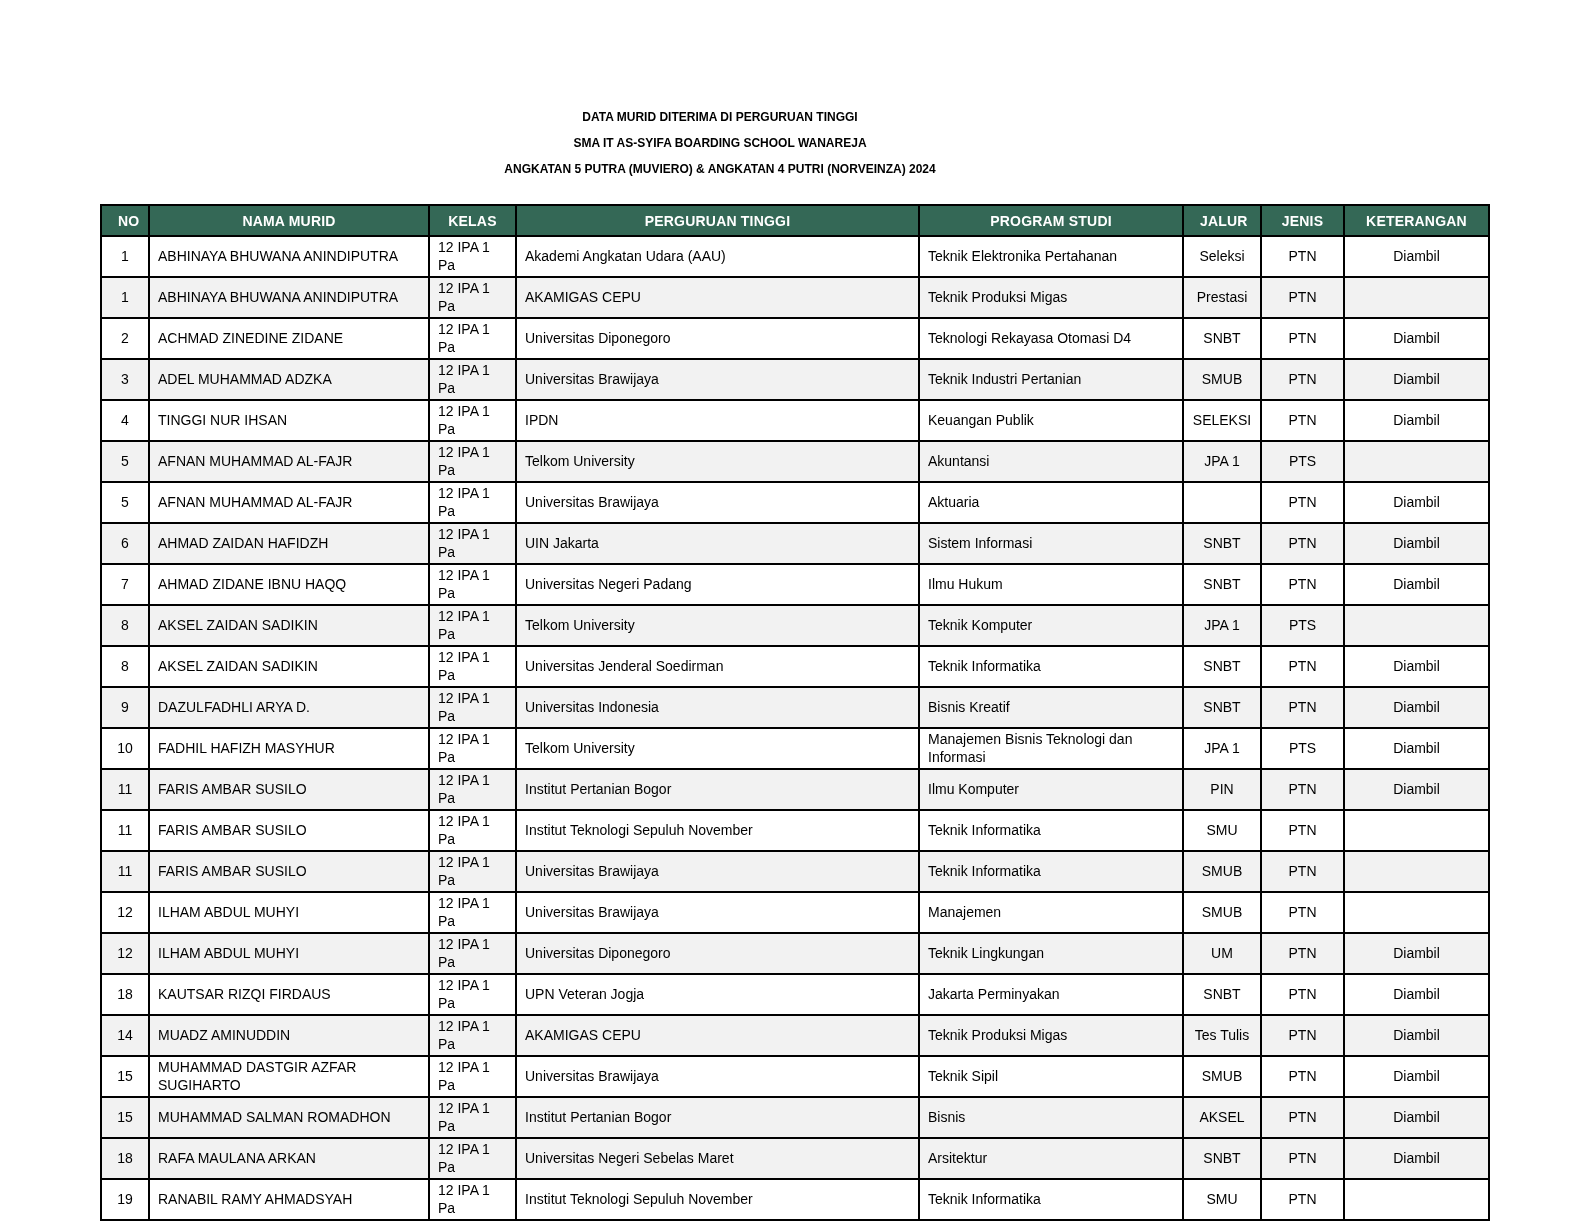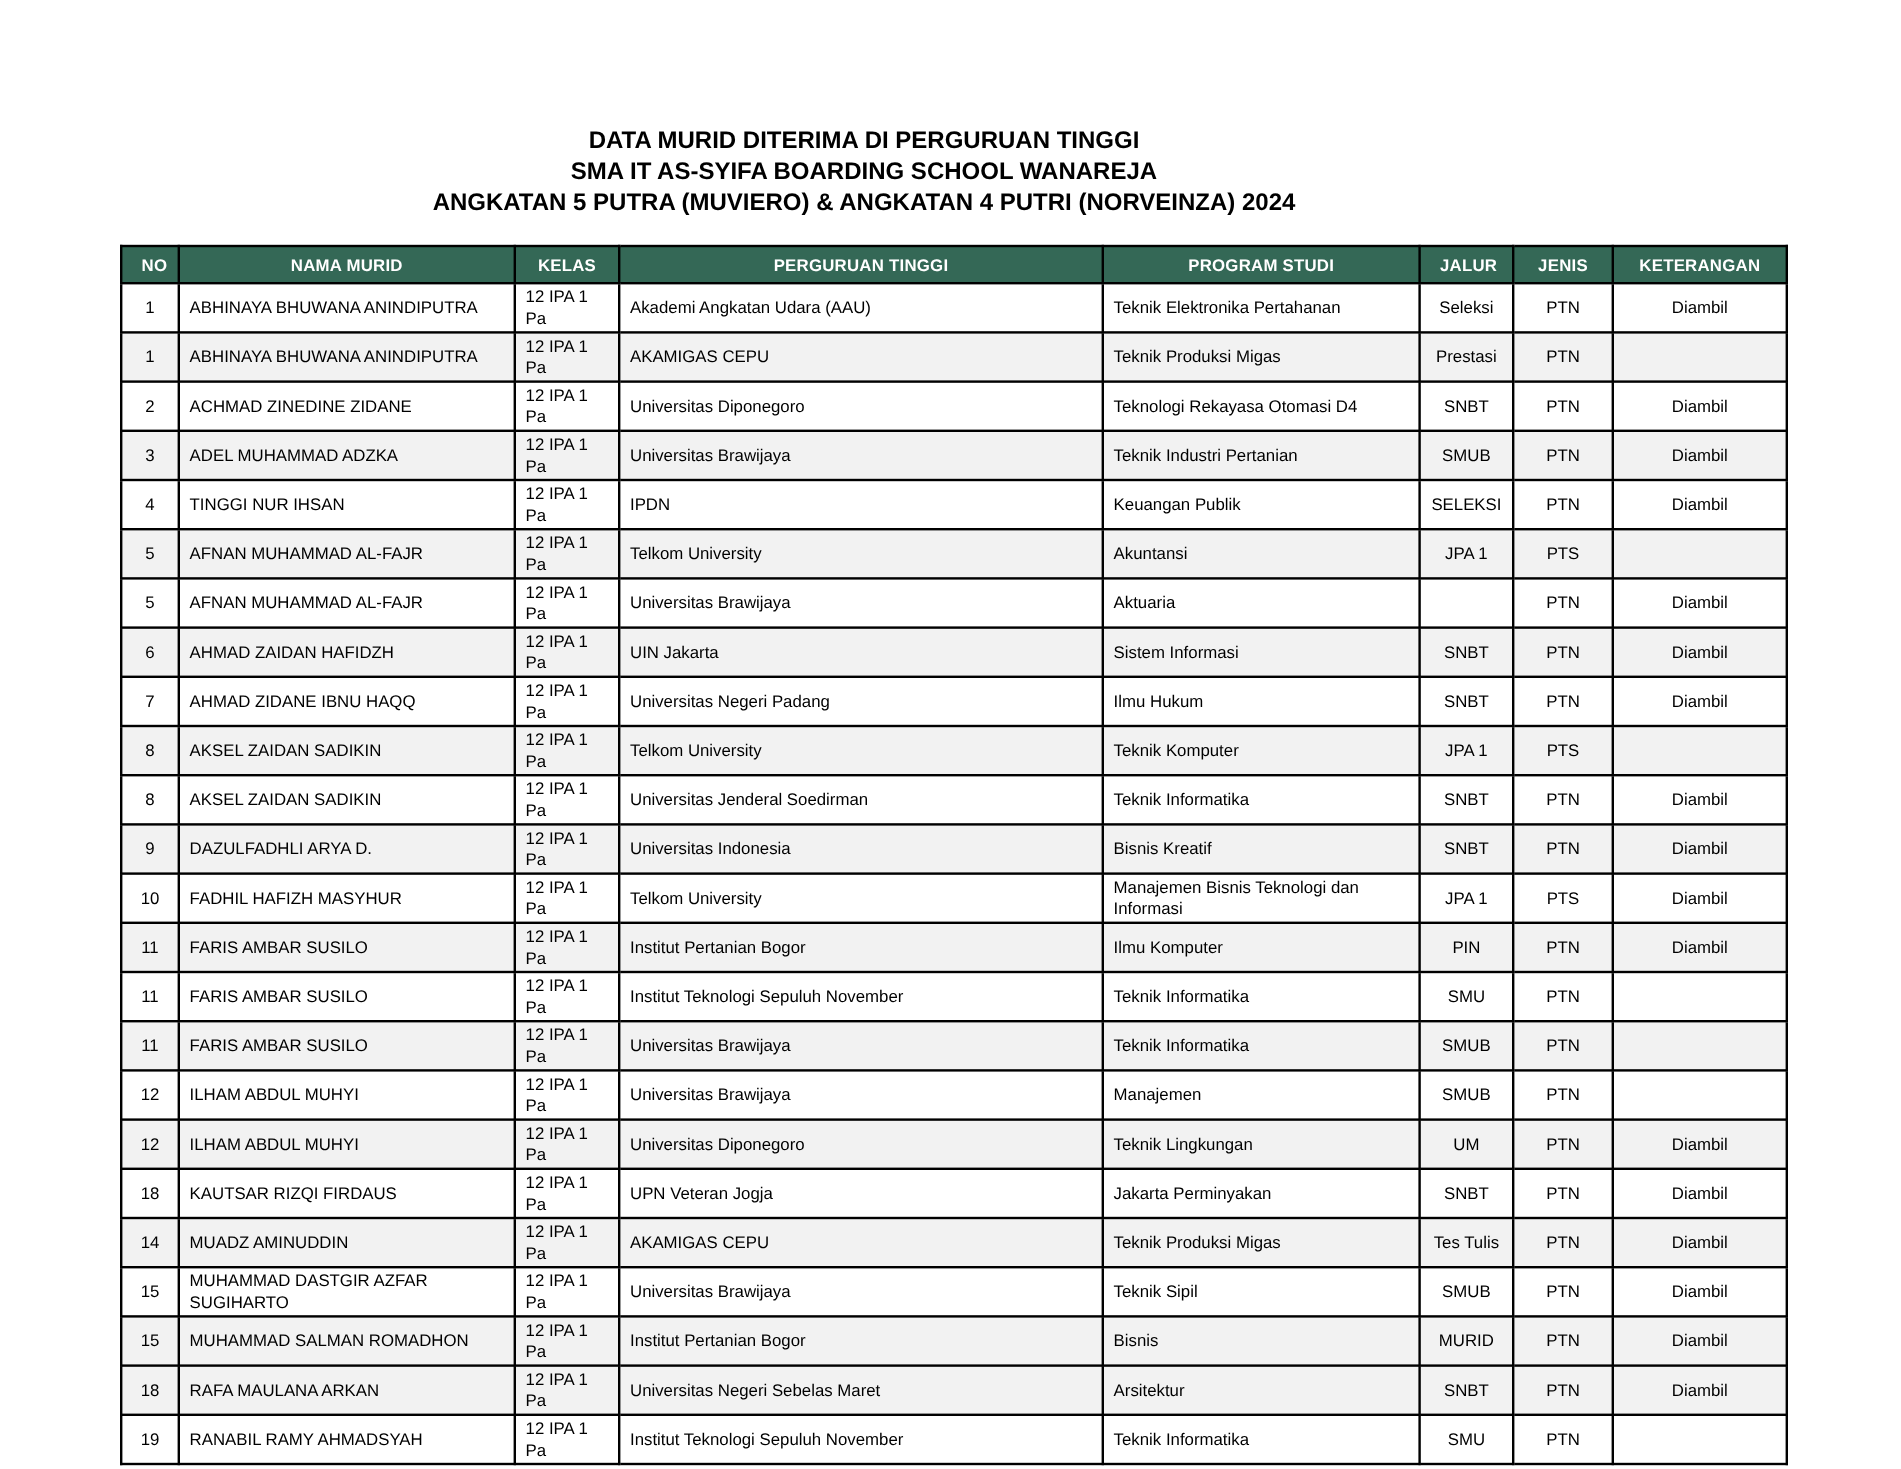"DATA MURID DITERIMA DI PERGURUAN" .title-line { font-size: 20px -> 12px }
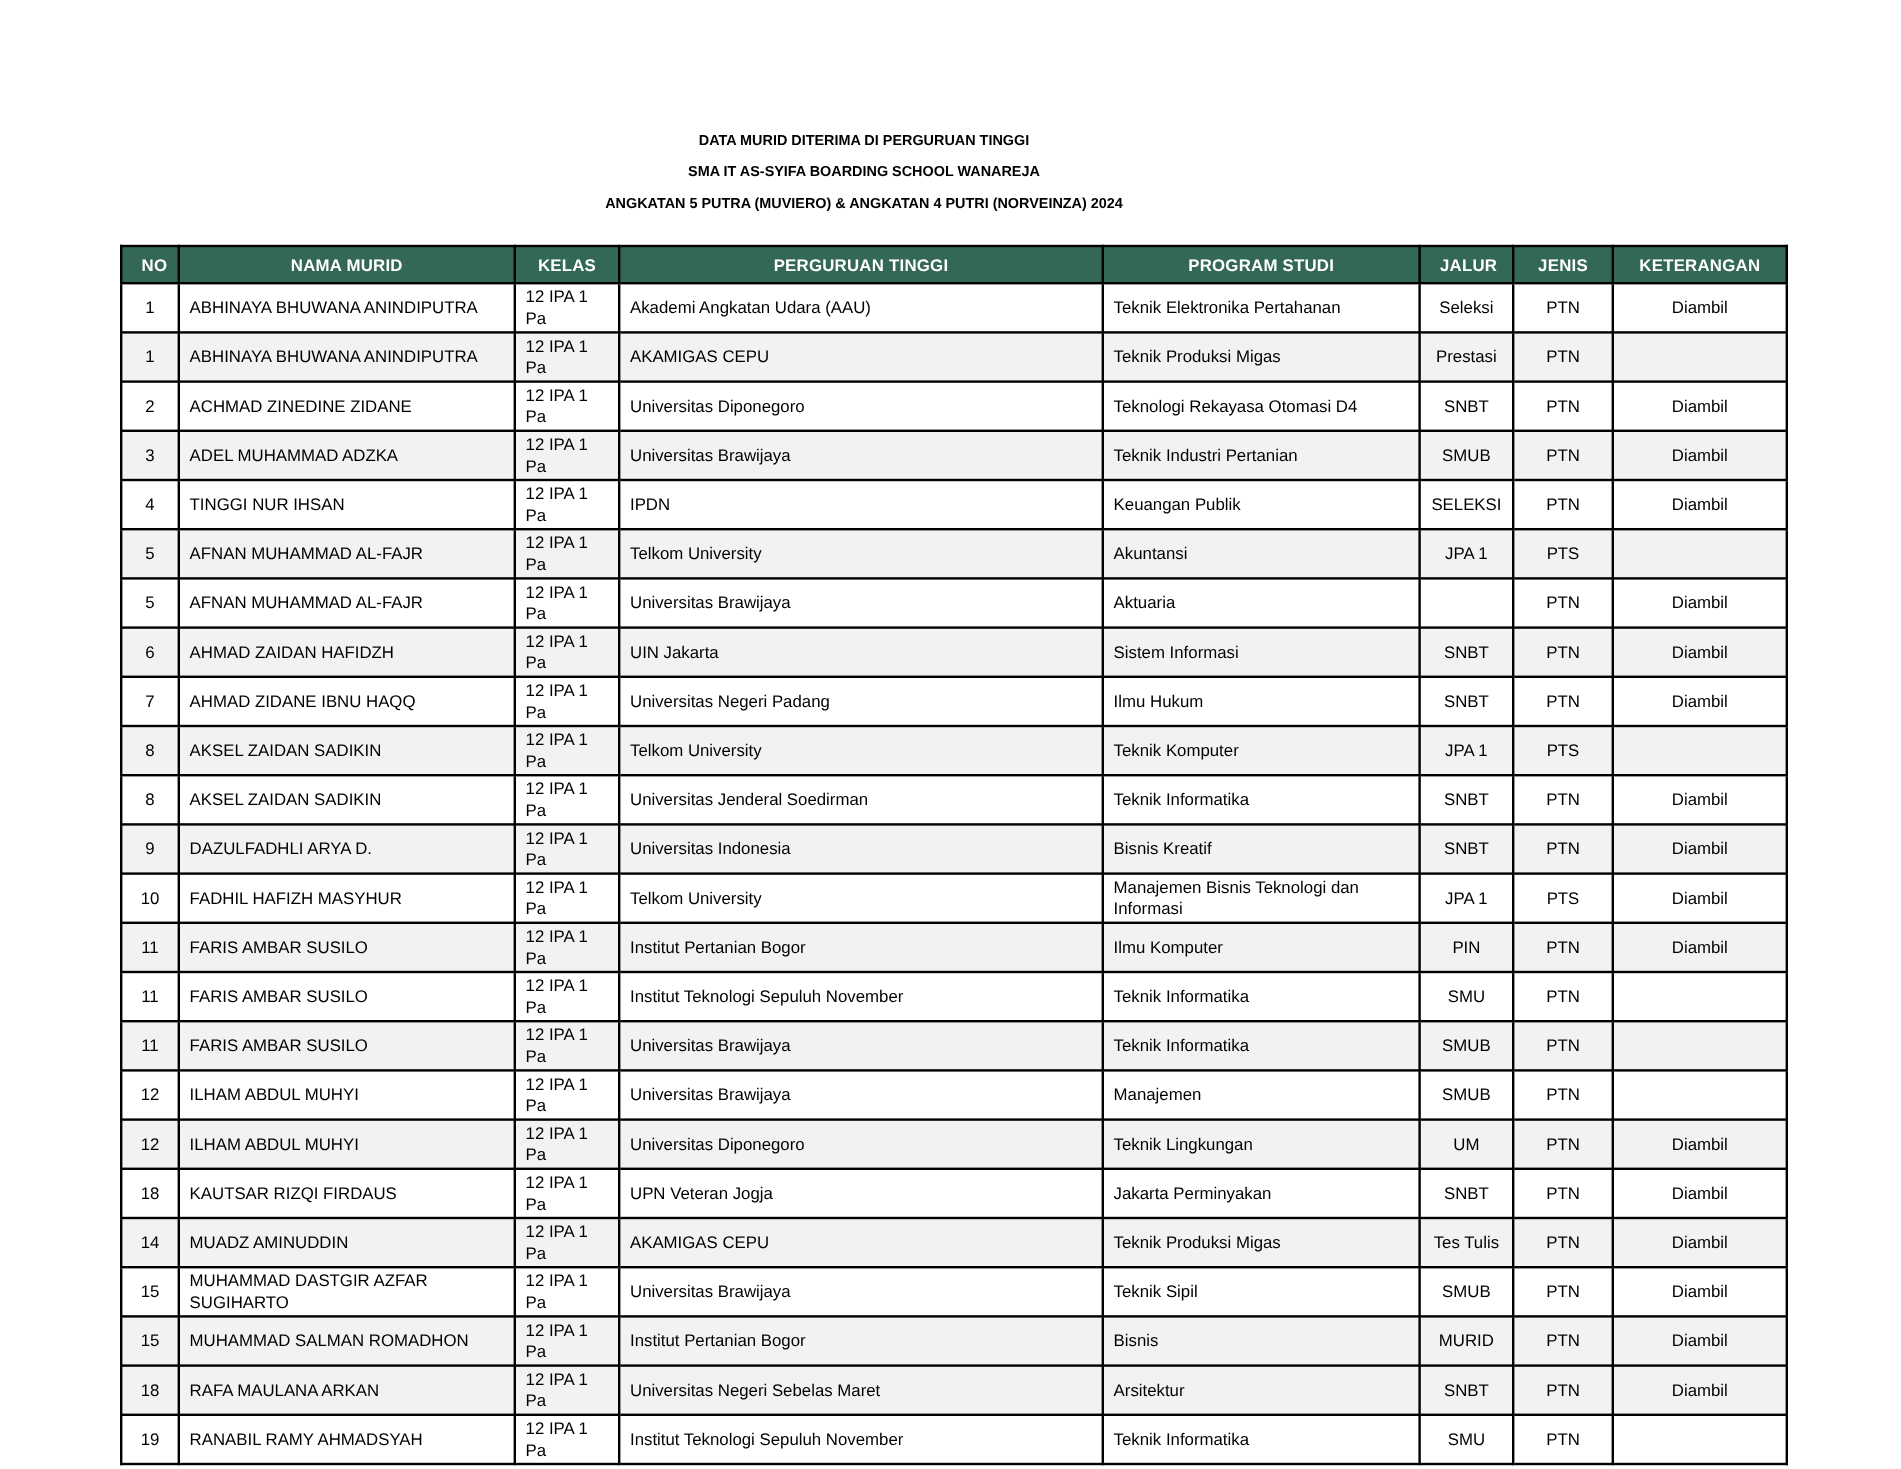"MURID" td.col-jalur { text: MURID -> AKSEL }
